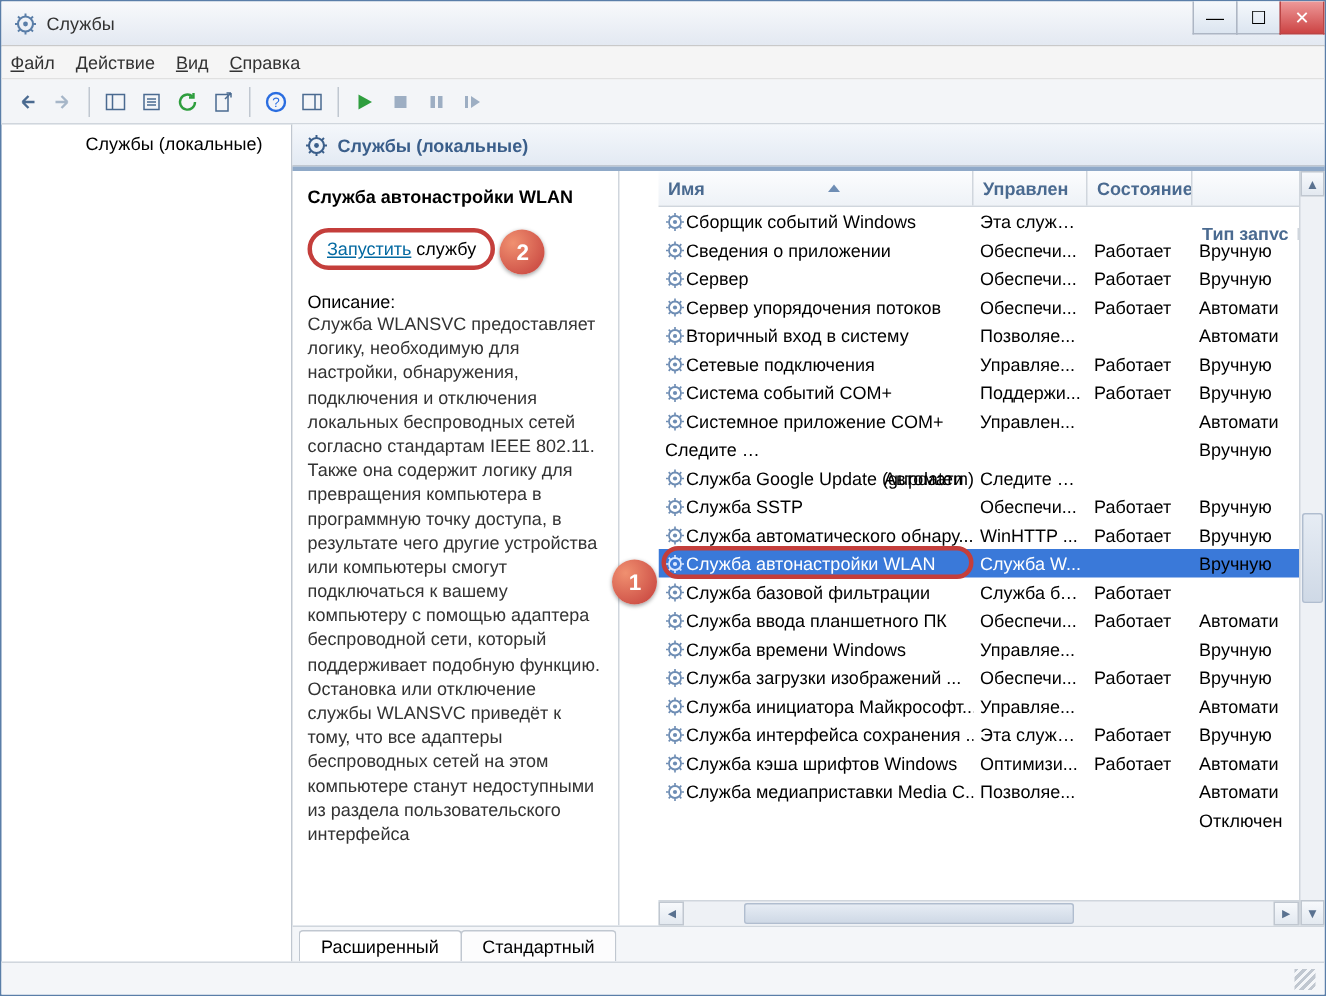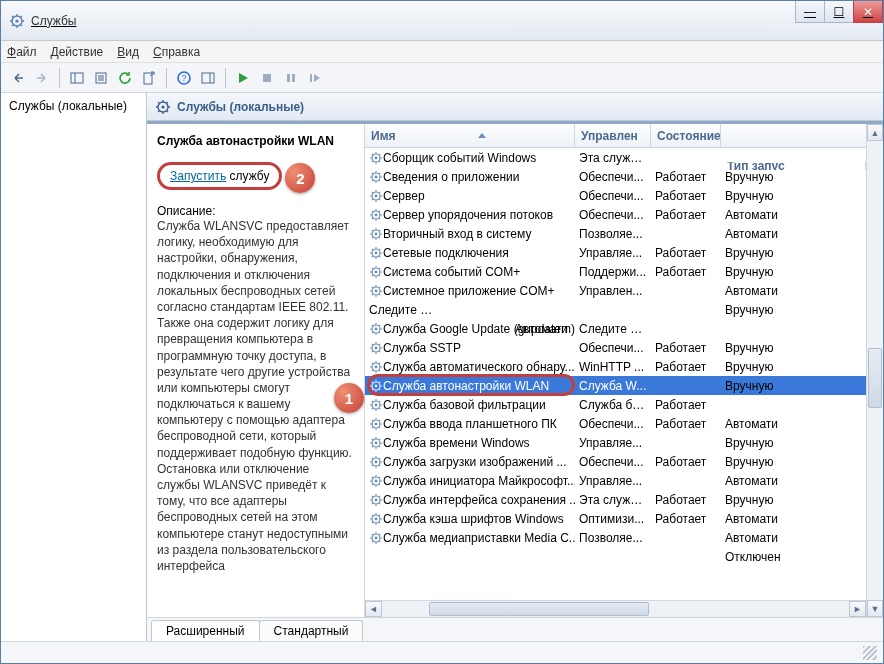"Службы" .titlebar { height: 40px -> 30px; text-decoration: underline -> none }
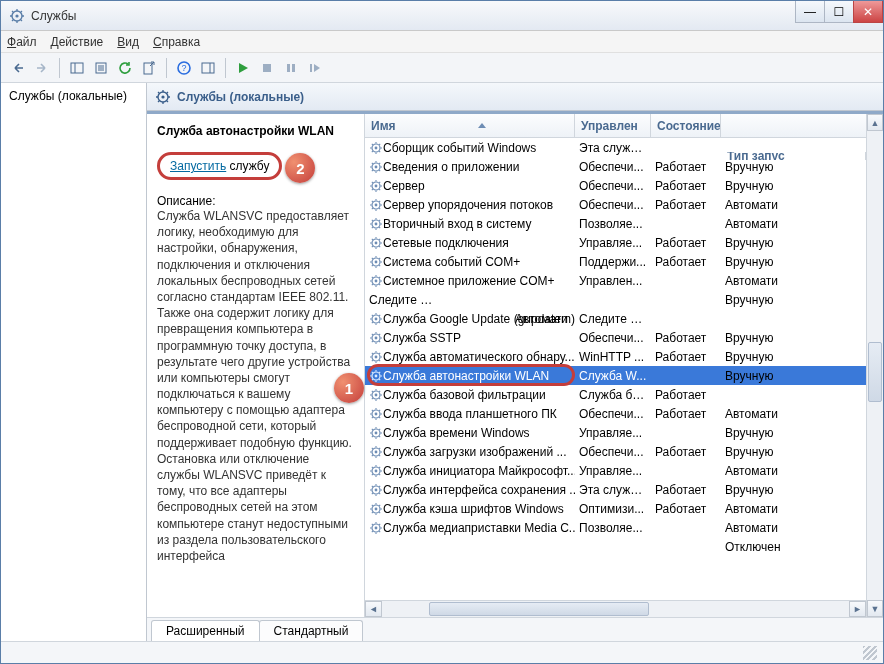"Службы (локальные)" .body { padding-left: none -> 48px }
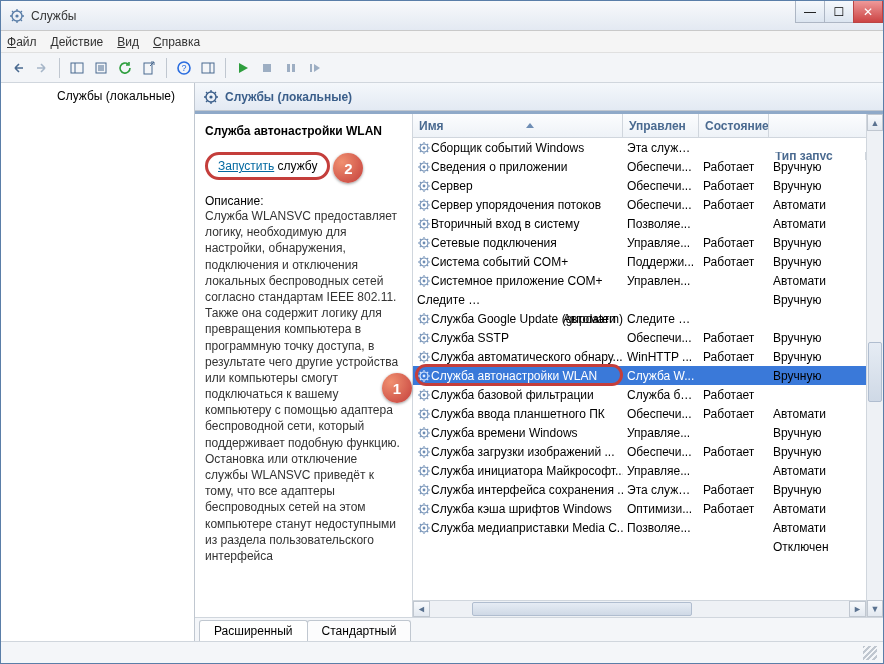"Имя" .listpane { align-items: none -> flex-end }
